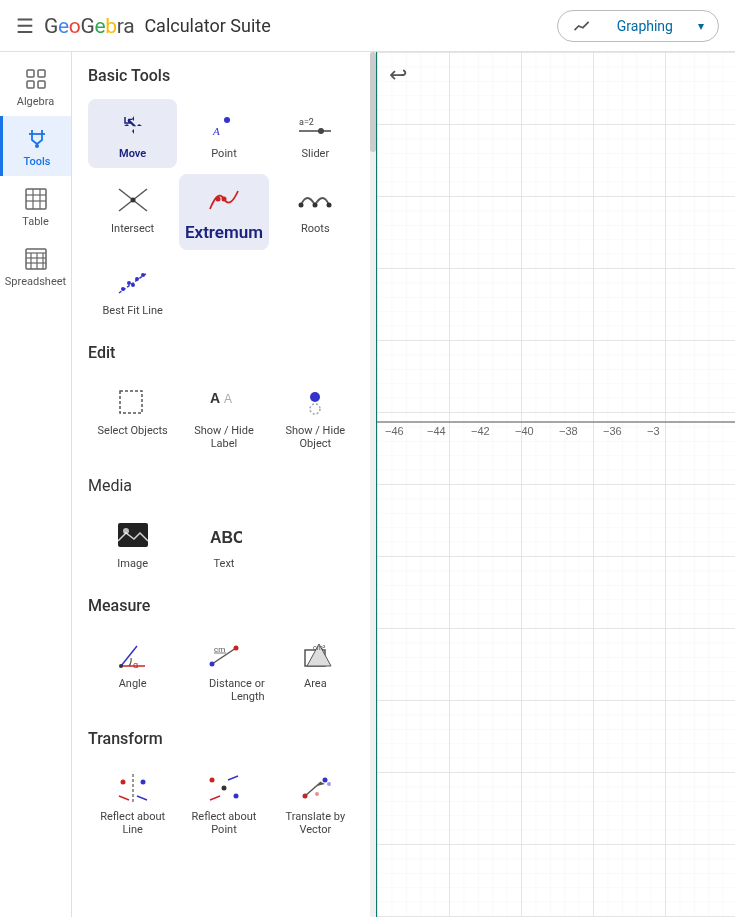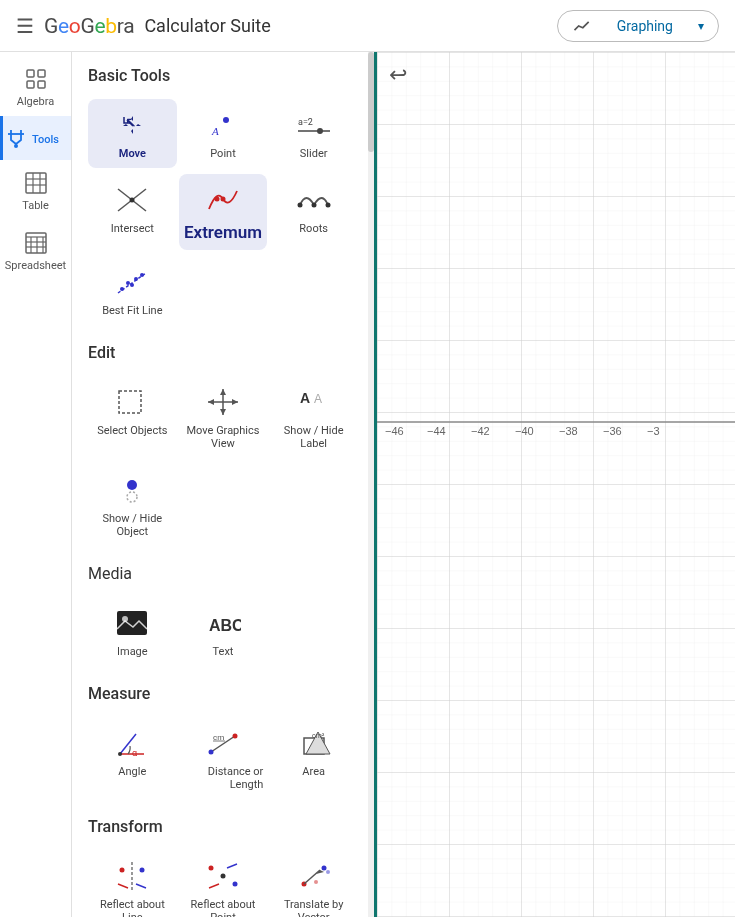"Basic Tools" div { border-right: 3px solid #0f766e -> 1px solid #0f766e }
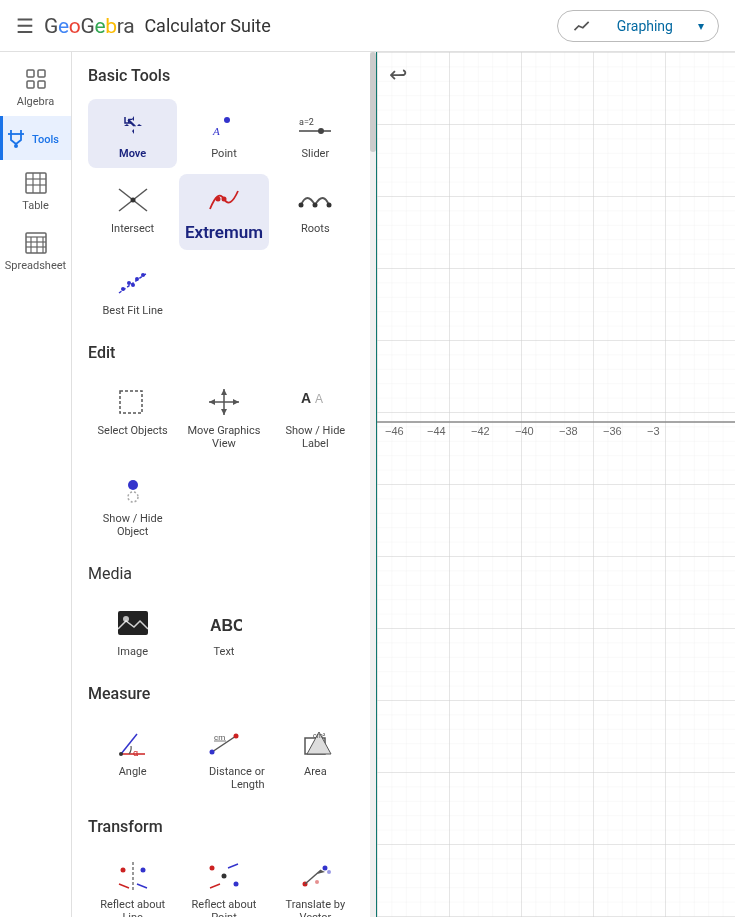"Tools" div { flex-direction: row -> column }
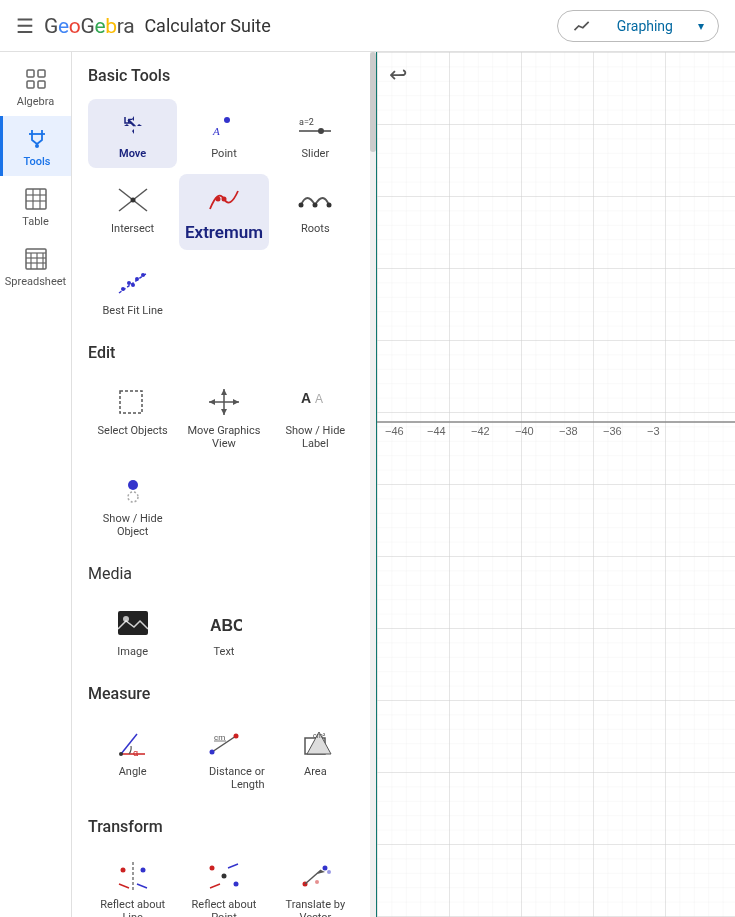"Move Graphics View" div { html: <div> <div> <svg> <line></line> <line></line> <polygon></polygon> <polygon></polygon> <polygon></polygon> <polygon></polygon> </svg> </div> <span>Move Graphics View</span> </div> -> none }
